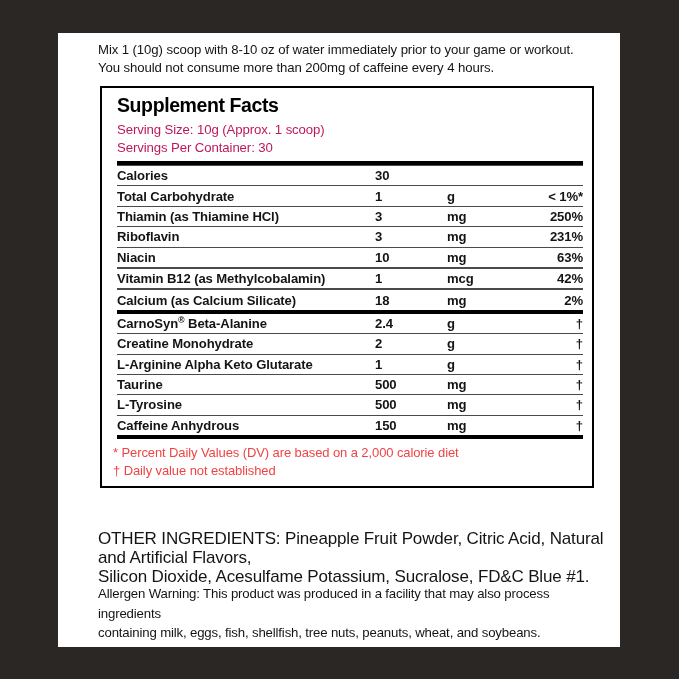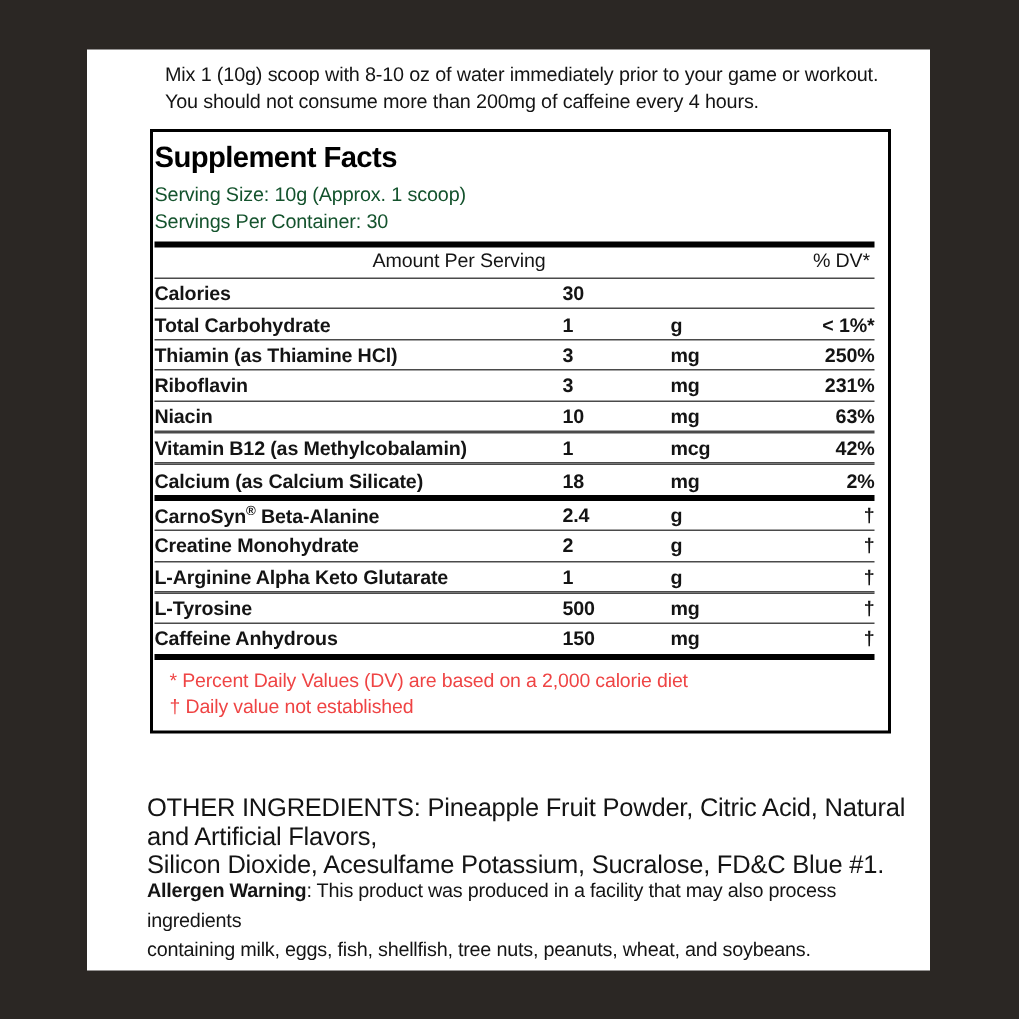"Mix 1 (10g) scoop with" #directions { margin-left: 12px -> none }
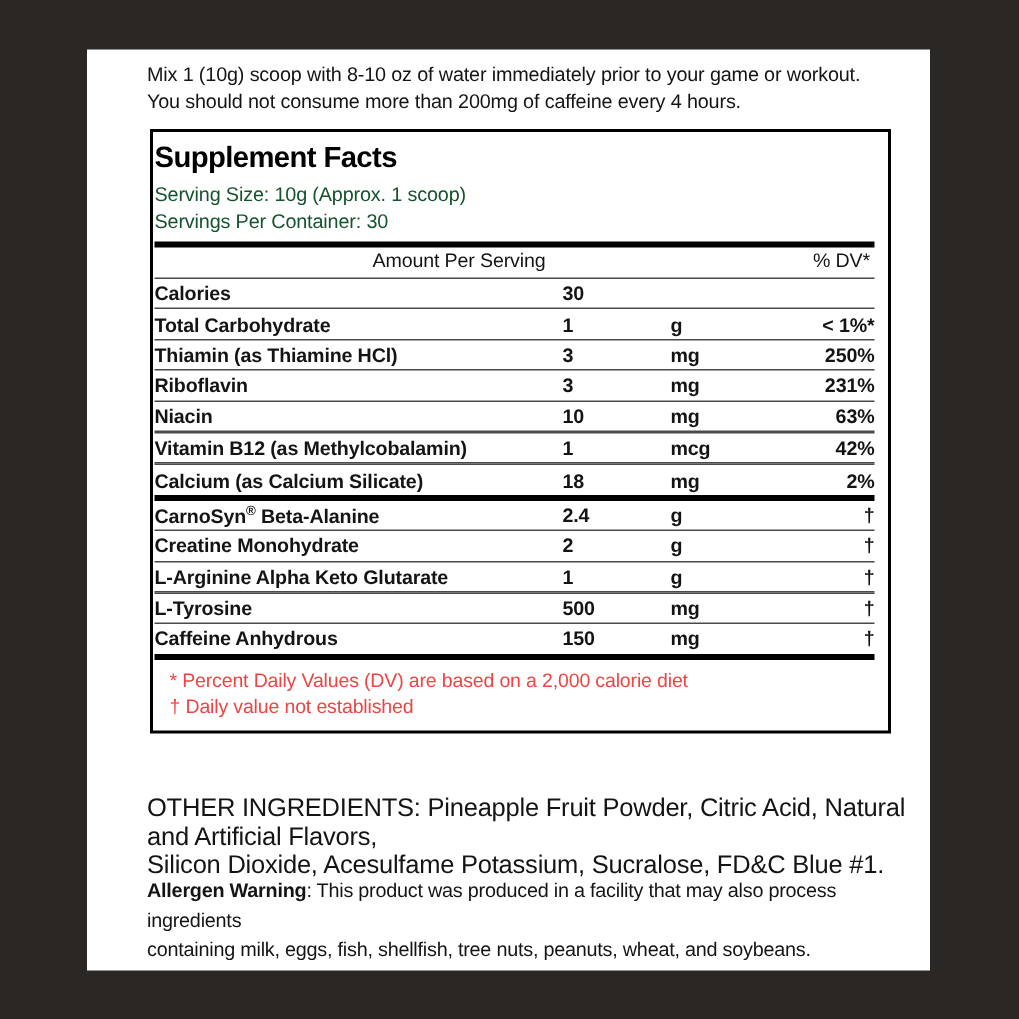"Supplement Facts" .facts-inner { padding: 4px 9px 0 1px -> 4px 9px 0 15px }
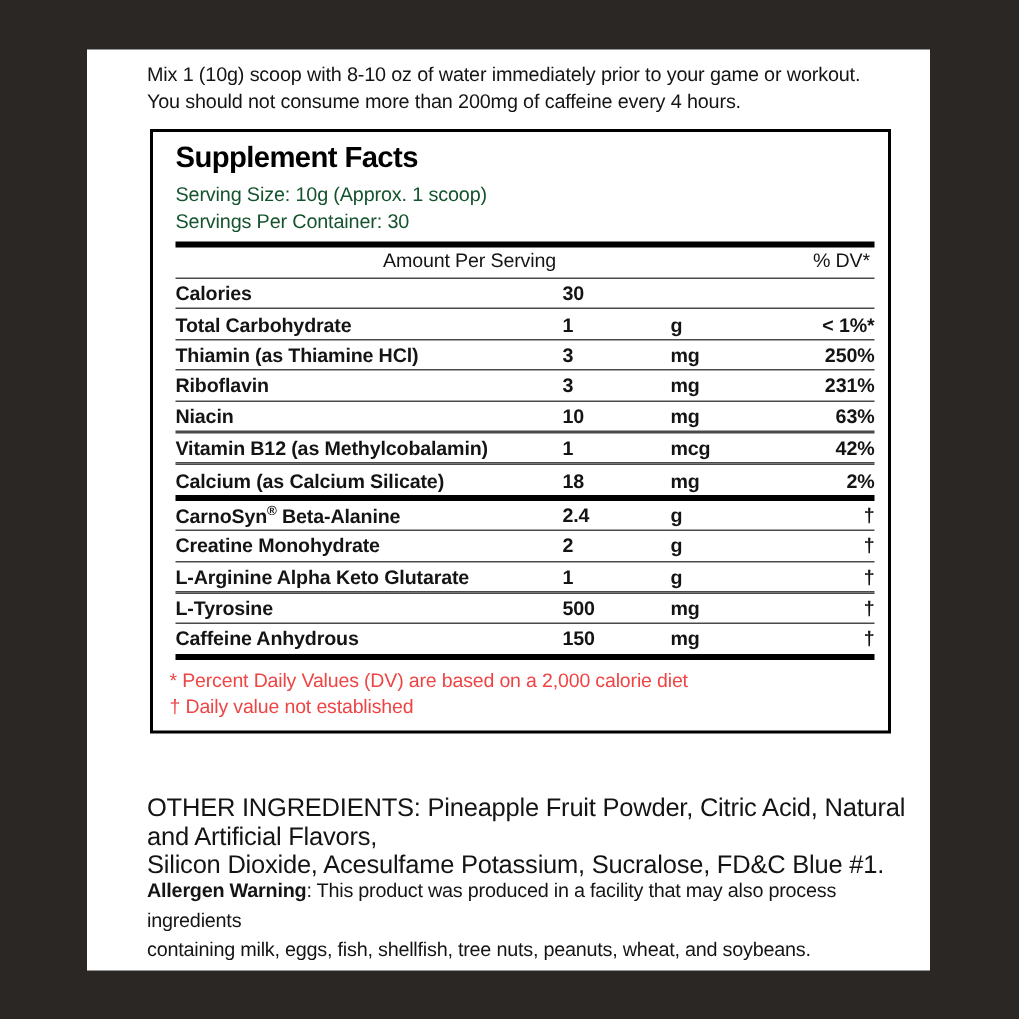"Serving Size: 10g (Approx. 1" .serving-line { color: #14532d -> #be185d }
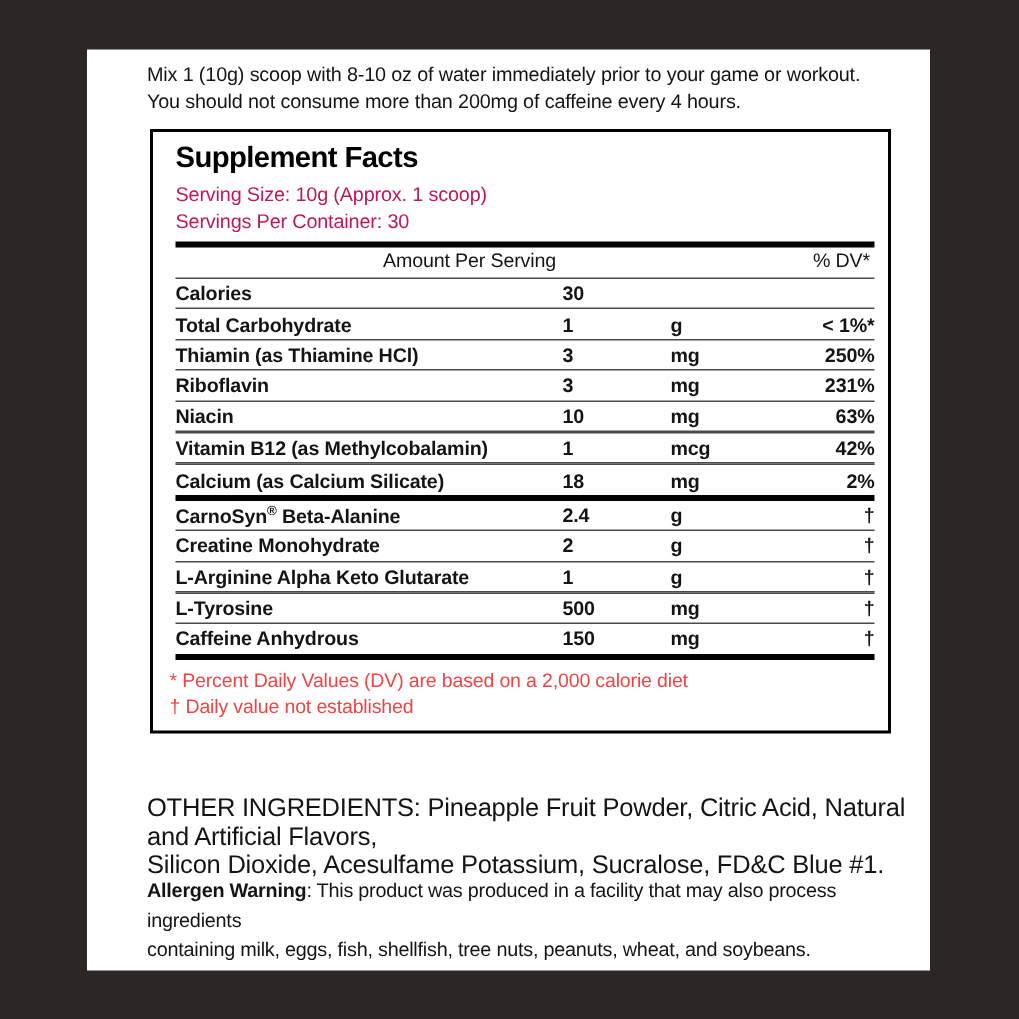"Amount Per Serving" div.head-row { html: <div> <span>Amount Per Serving</span> <span>% DV*</span> </div> -> none }
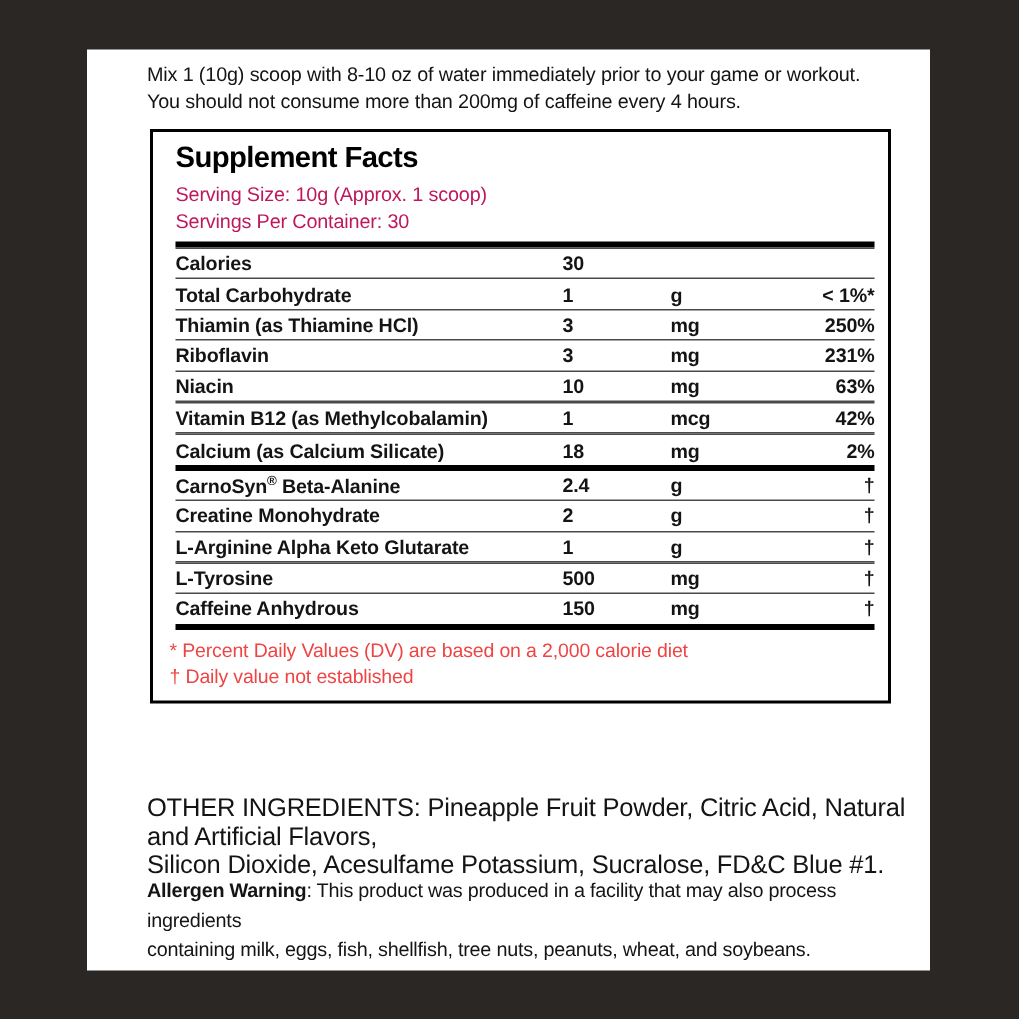"Taurine" tr { html: none -> <tr> <td>Taurine</td> <td>500</td> <td>mg</td> <td>†</td> </tr> }
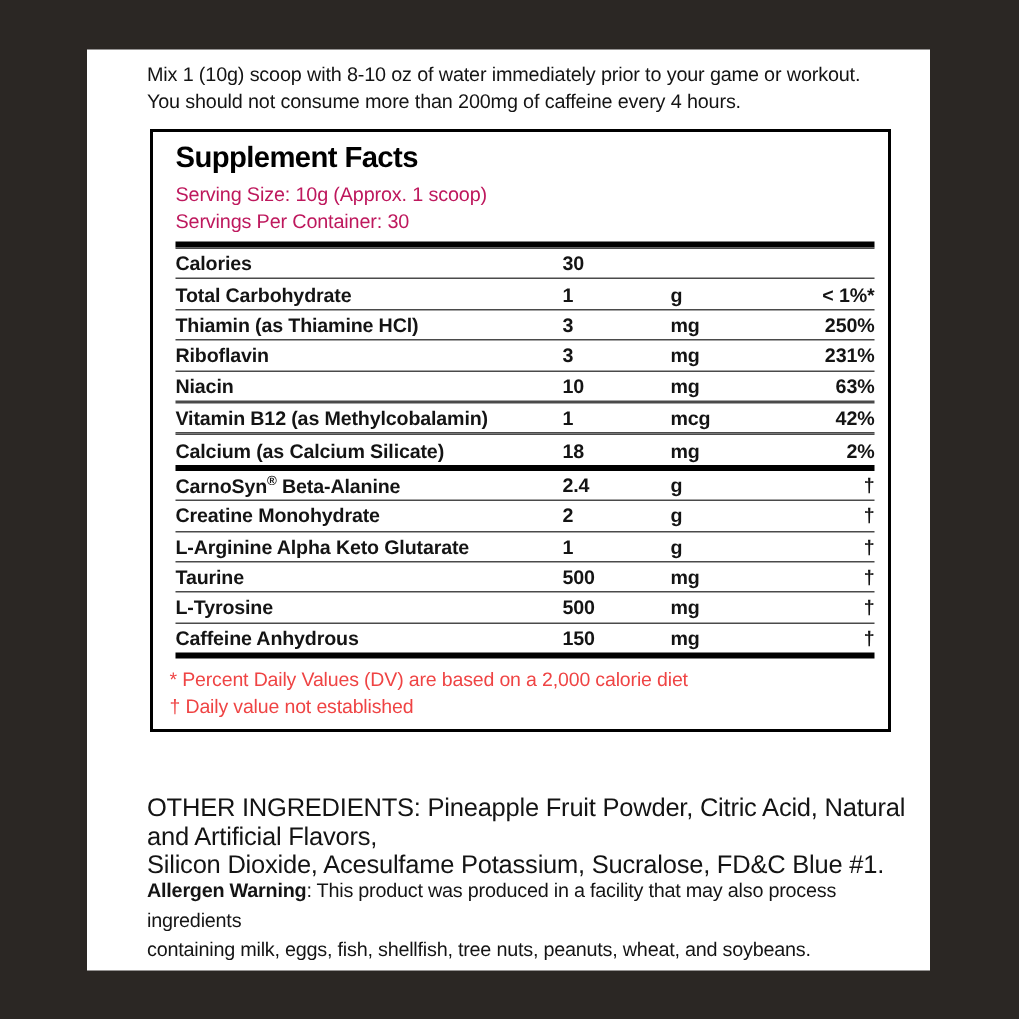"Allergen Warning" #allergen b { font-weight: bold -> normal }
